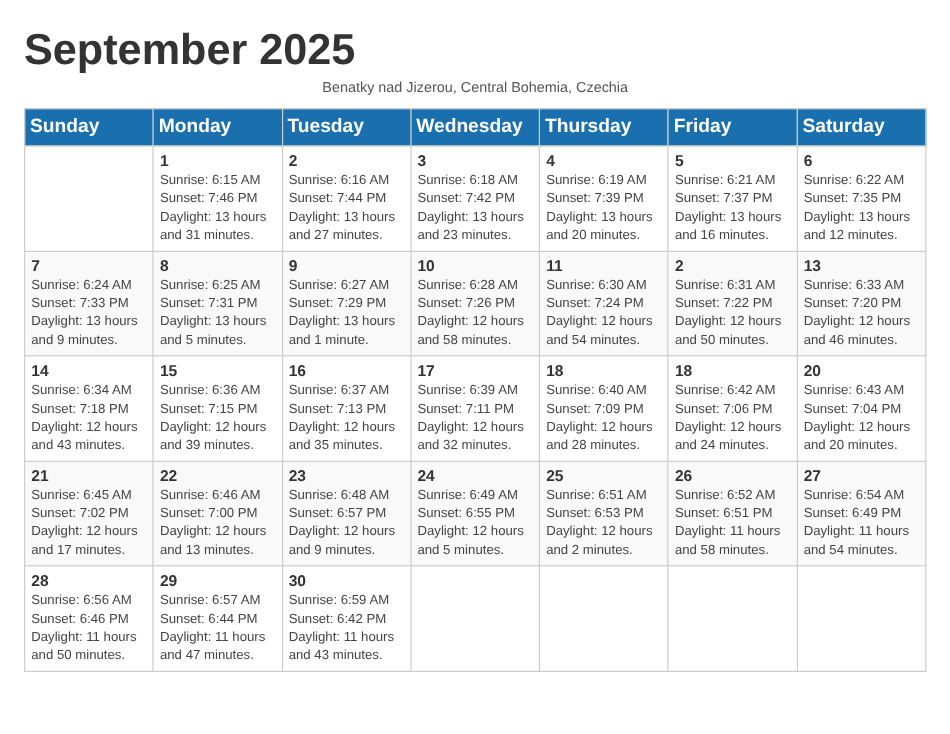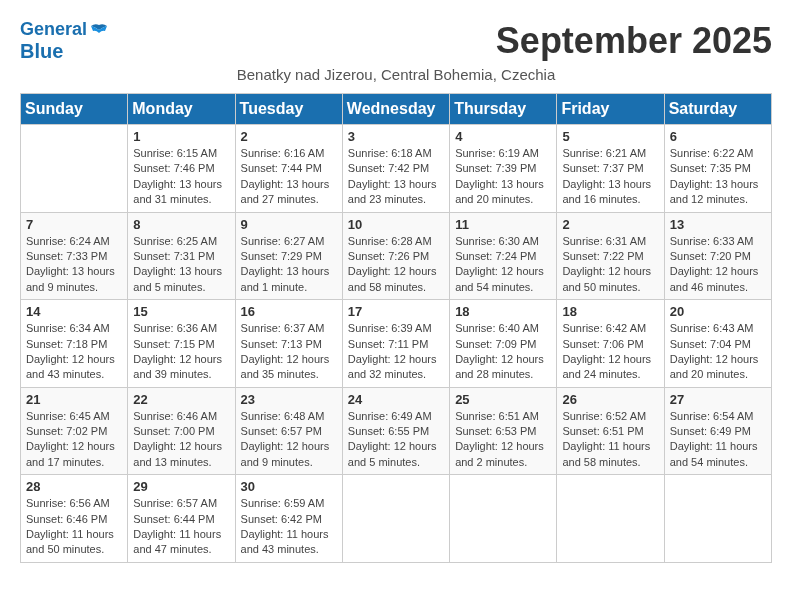"General" div.logo-container { html: <div> <div> <span><span>General</span></span> <svg> <path></path> <path></path> </svg> </div> <span>Blue</span> </div> -> none }
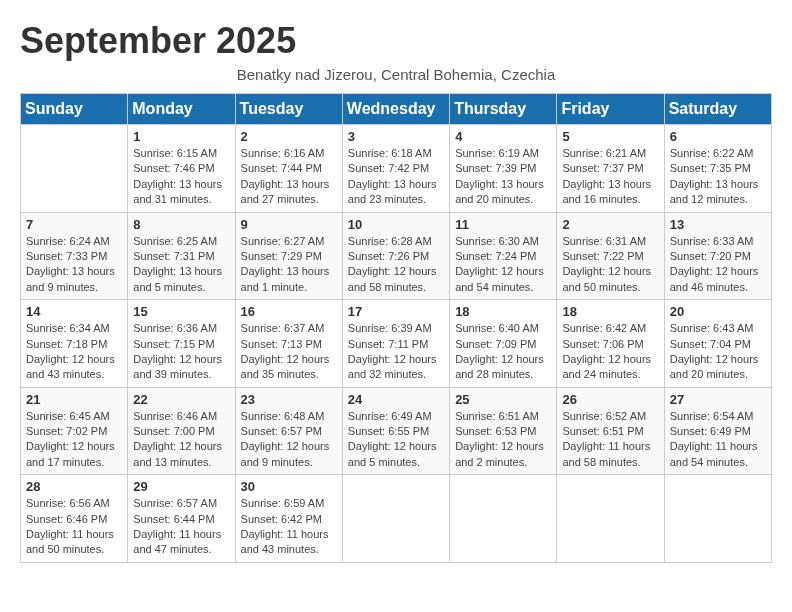"Benatky nad Jizerou, Central Bohemia," .subtitle { font-size: 15px -> 12px }
